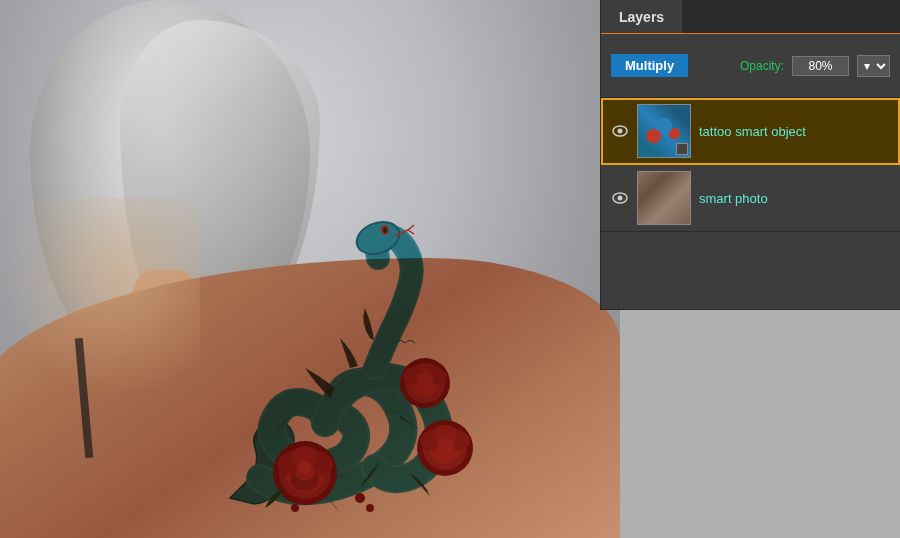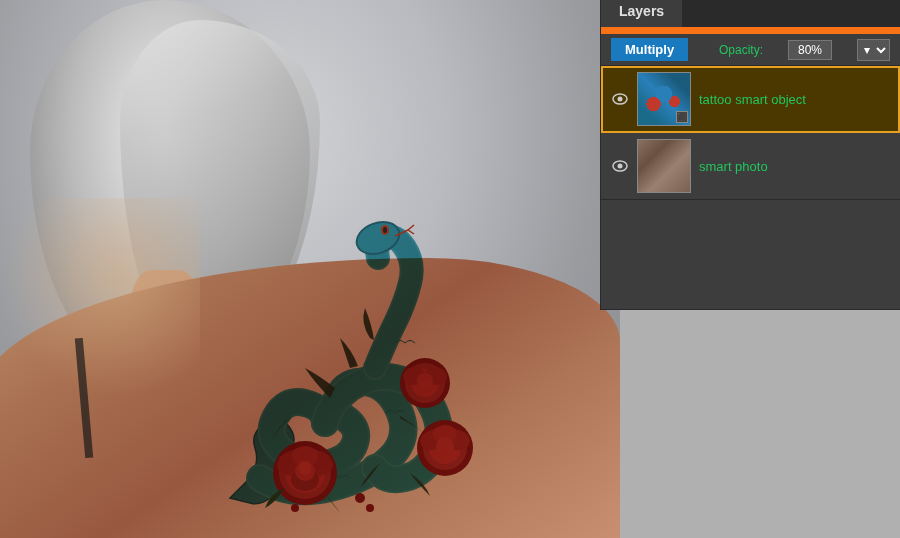"Layers" .layers-tab-bar { border-bottom: 7px solid #f97316 -> 1px solid #f97316 }
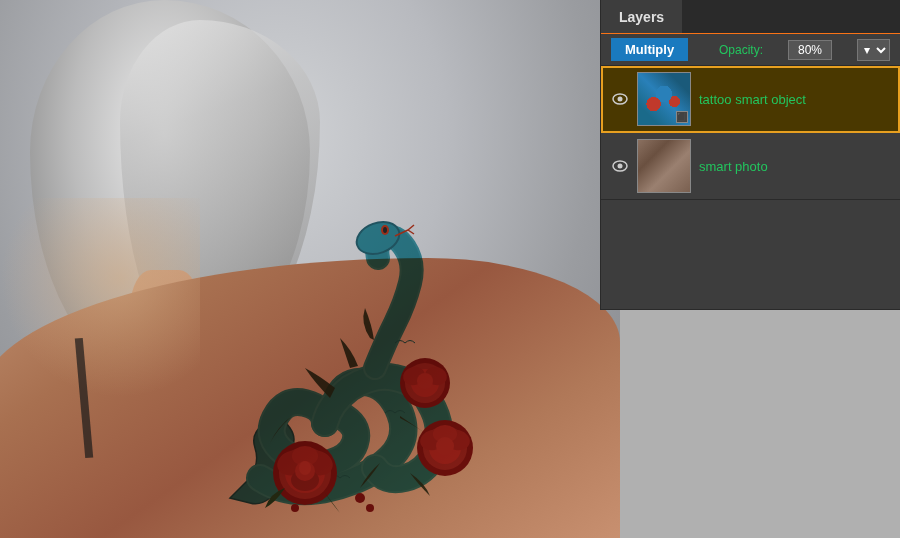"Multiply" .blend-row { gap: 25px -> 8px; padding: 4px 10px -> 20px 10px }
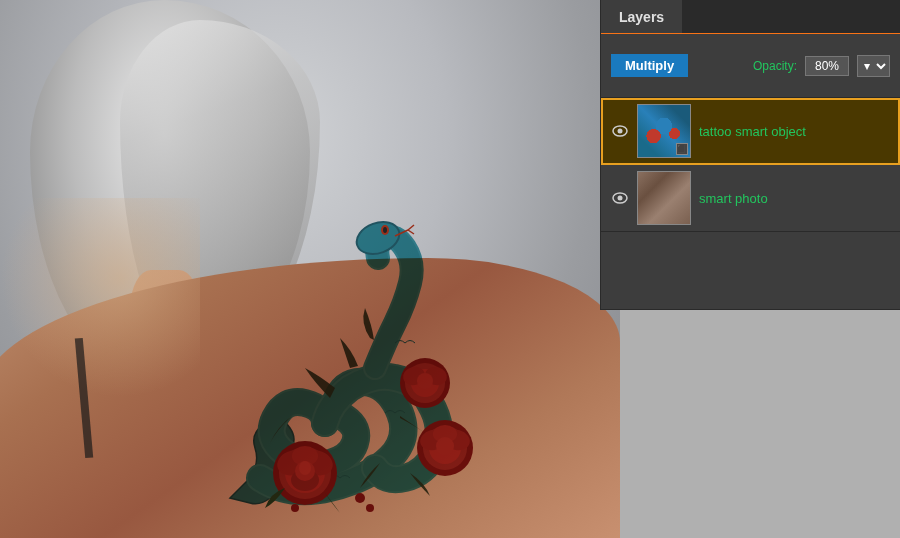"80%" .opacity-input { width: 44px -> 57px }
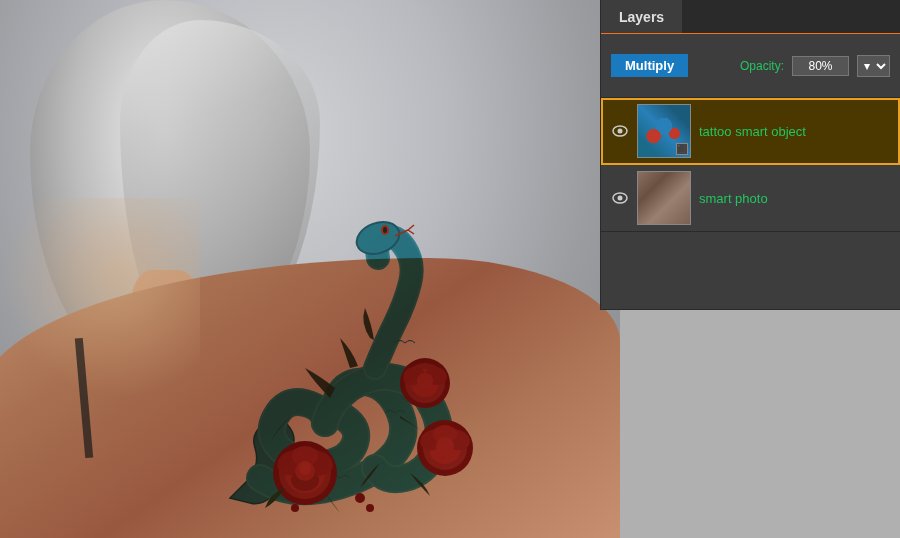"tattoo smart object" .layer-name { color: #22c55e -> #5eead4 }
